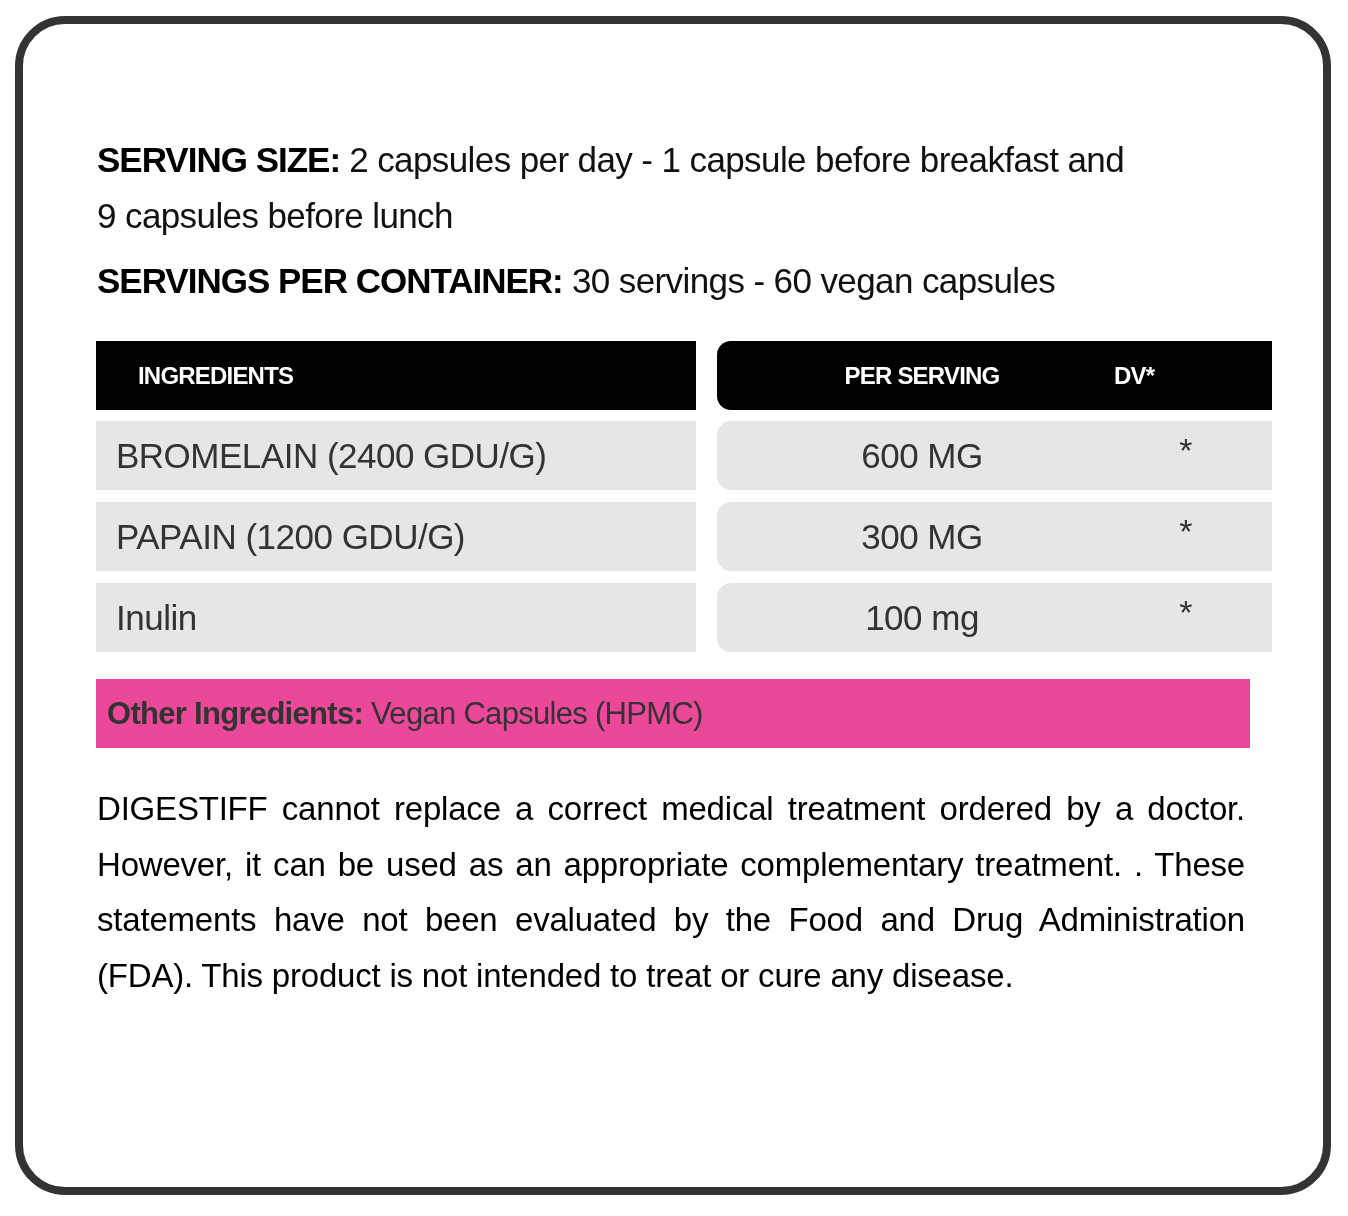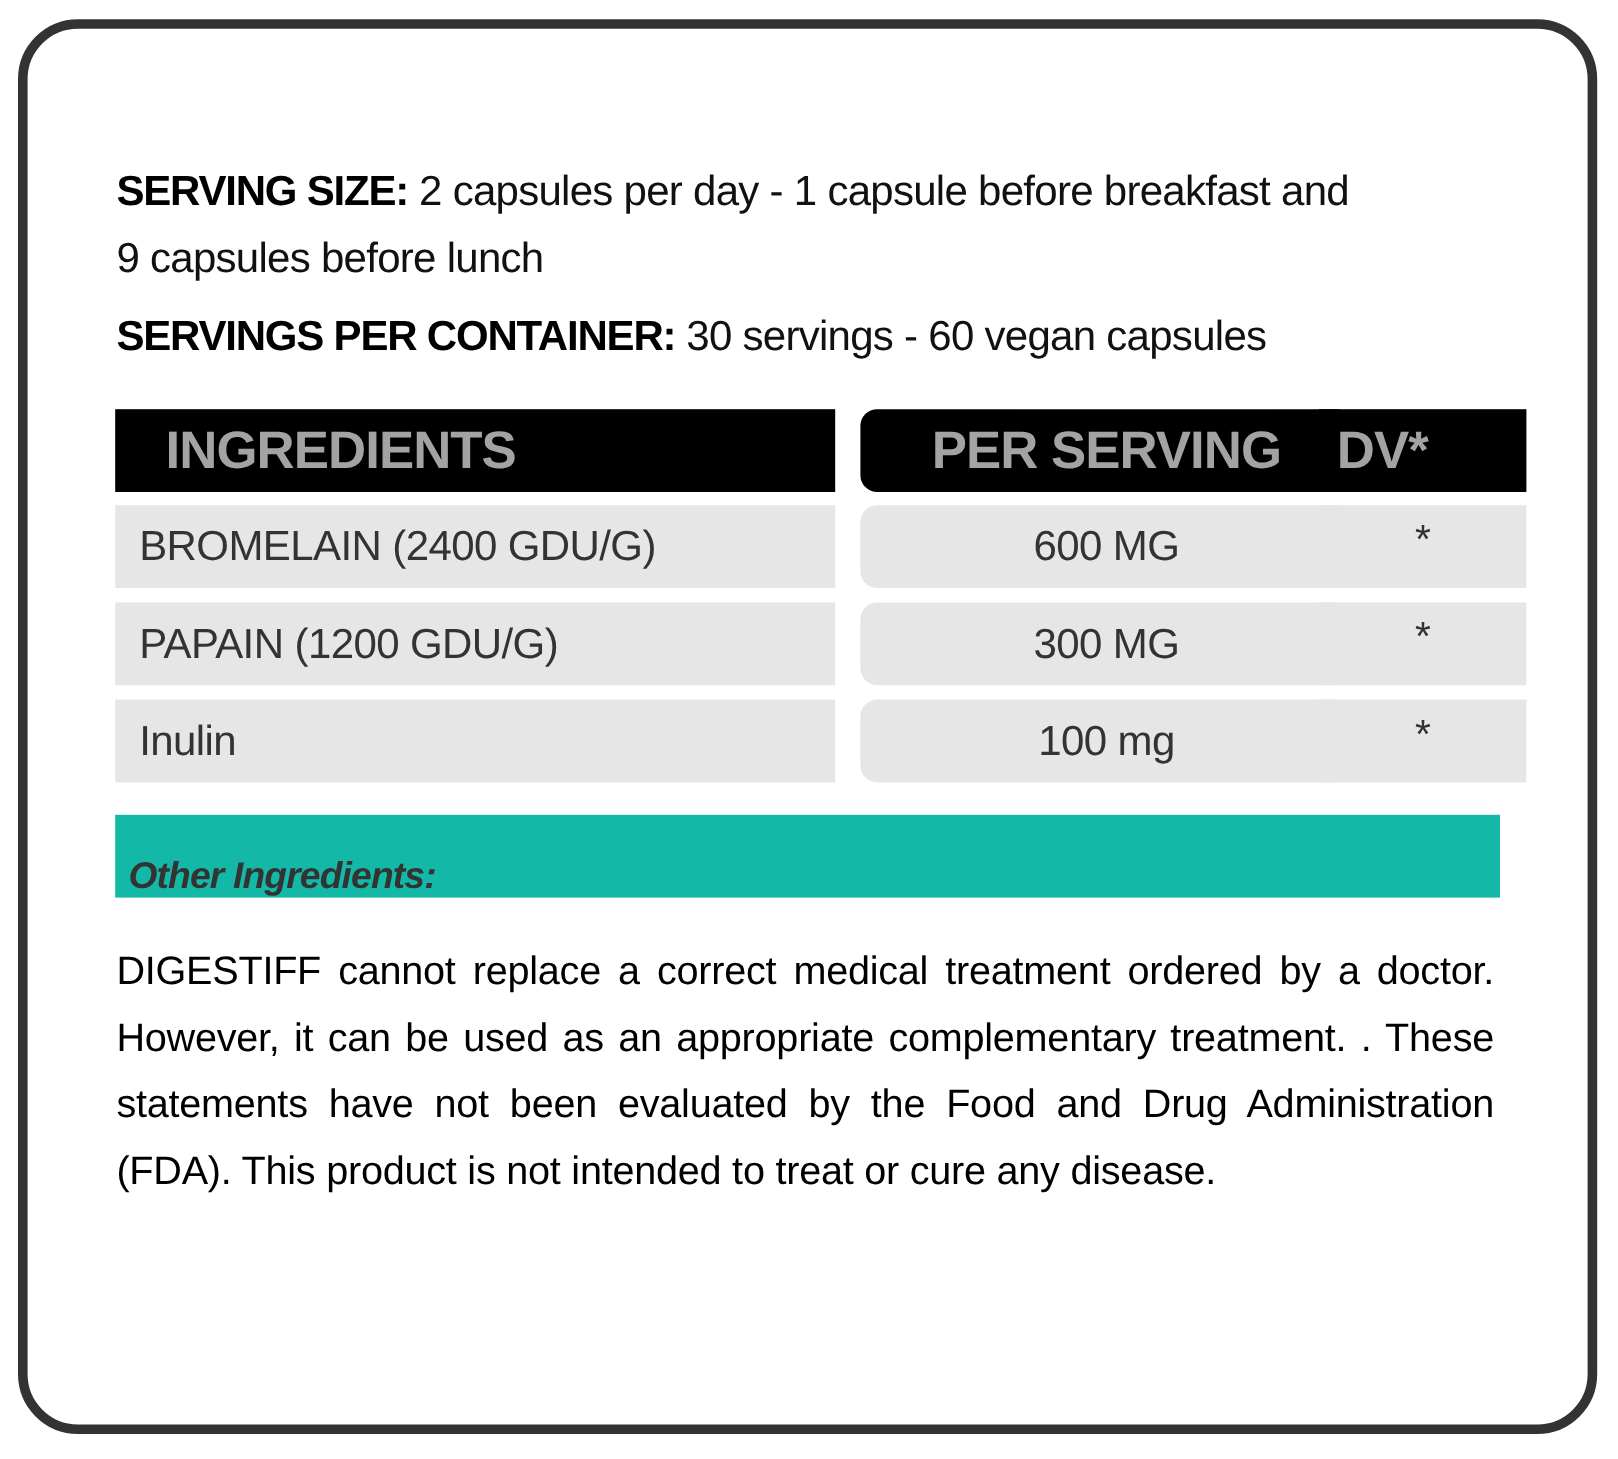"INGREDIENTS" .head { color: #a3a3a3 -> #ffffff; font-size: 44px -> 24px }
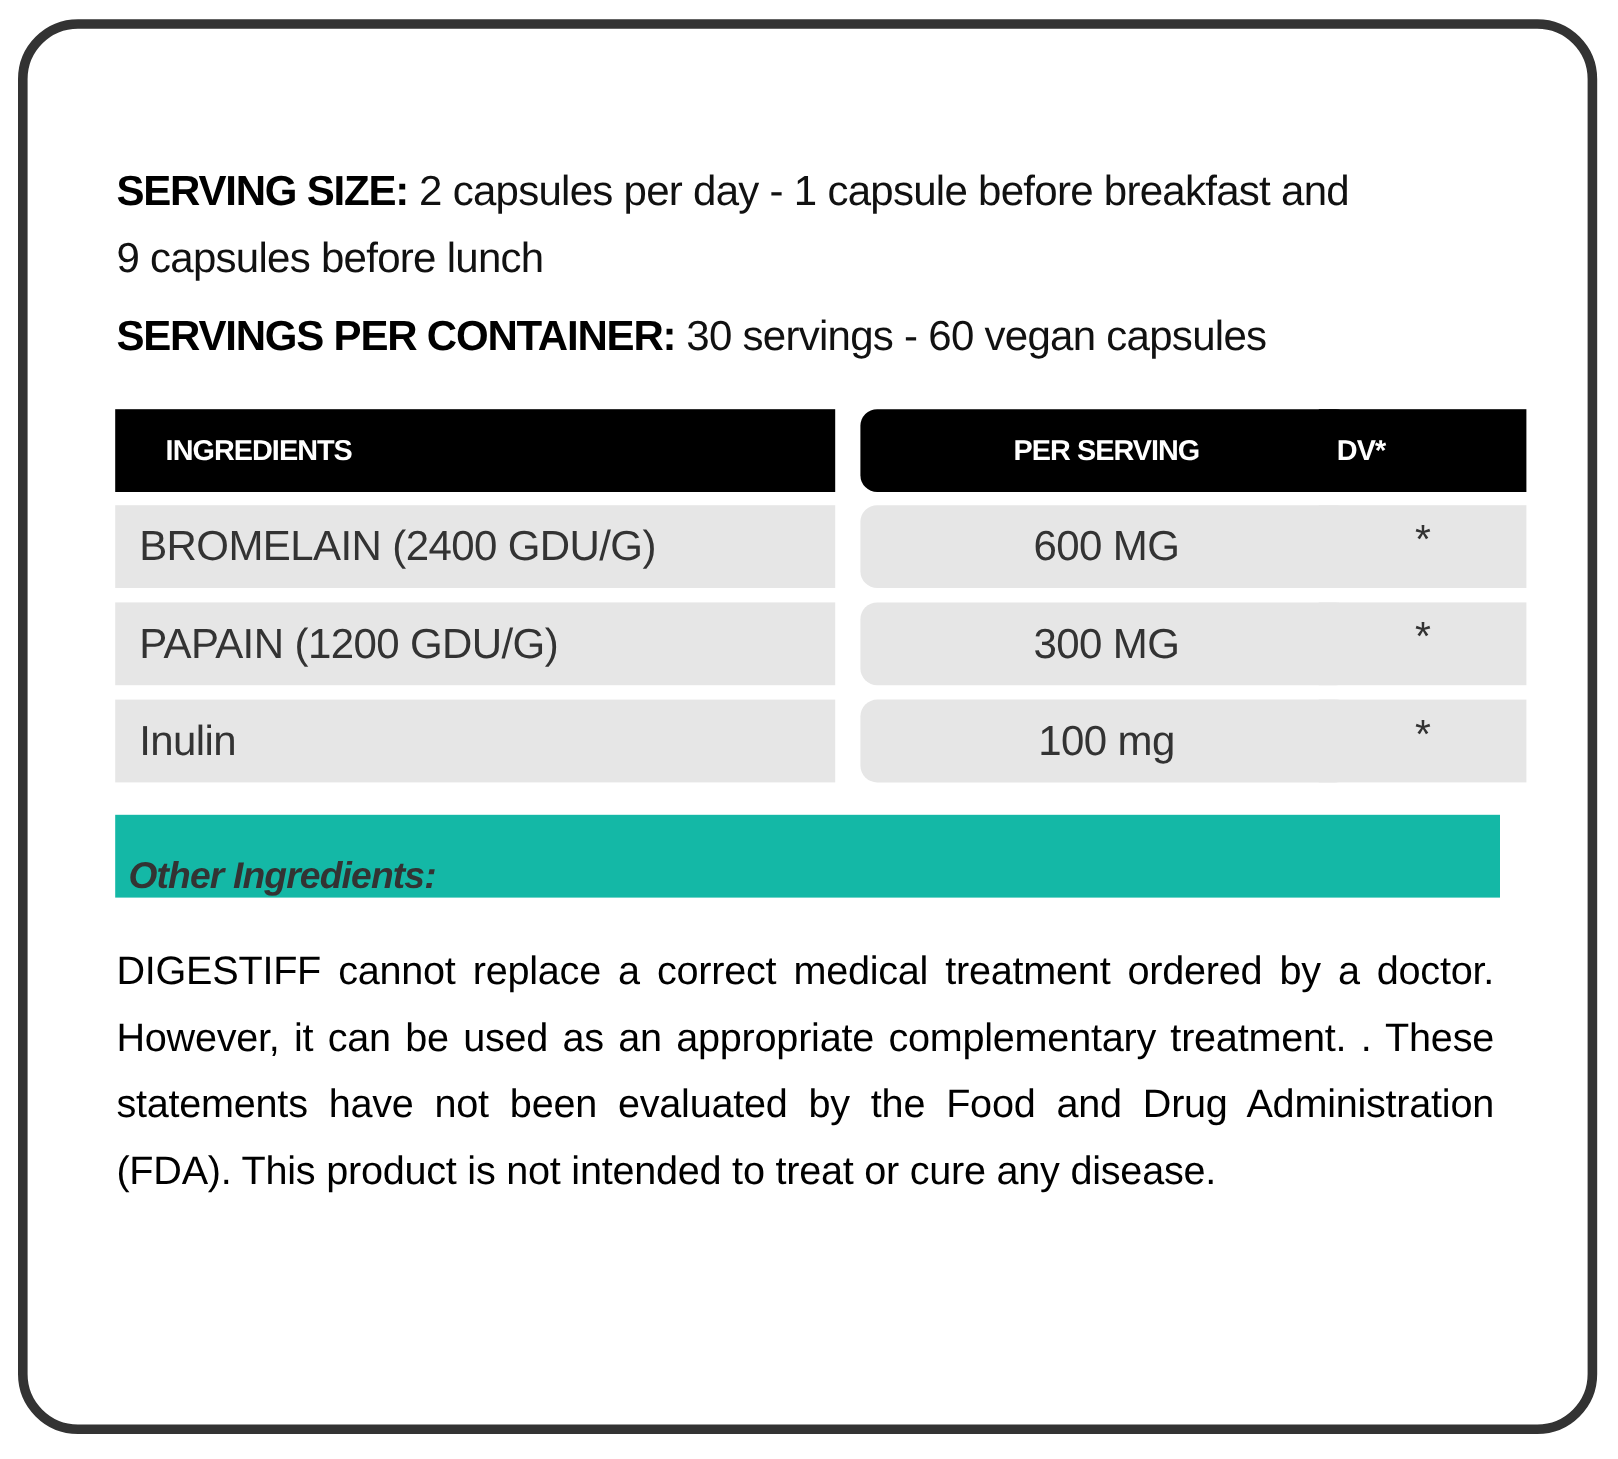"Other Ingredients:" .footer-other { align-items: flex-end -> center; background: #14b8a6 -> #ec4899; font-style: italic -> none }
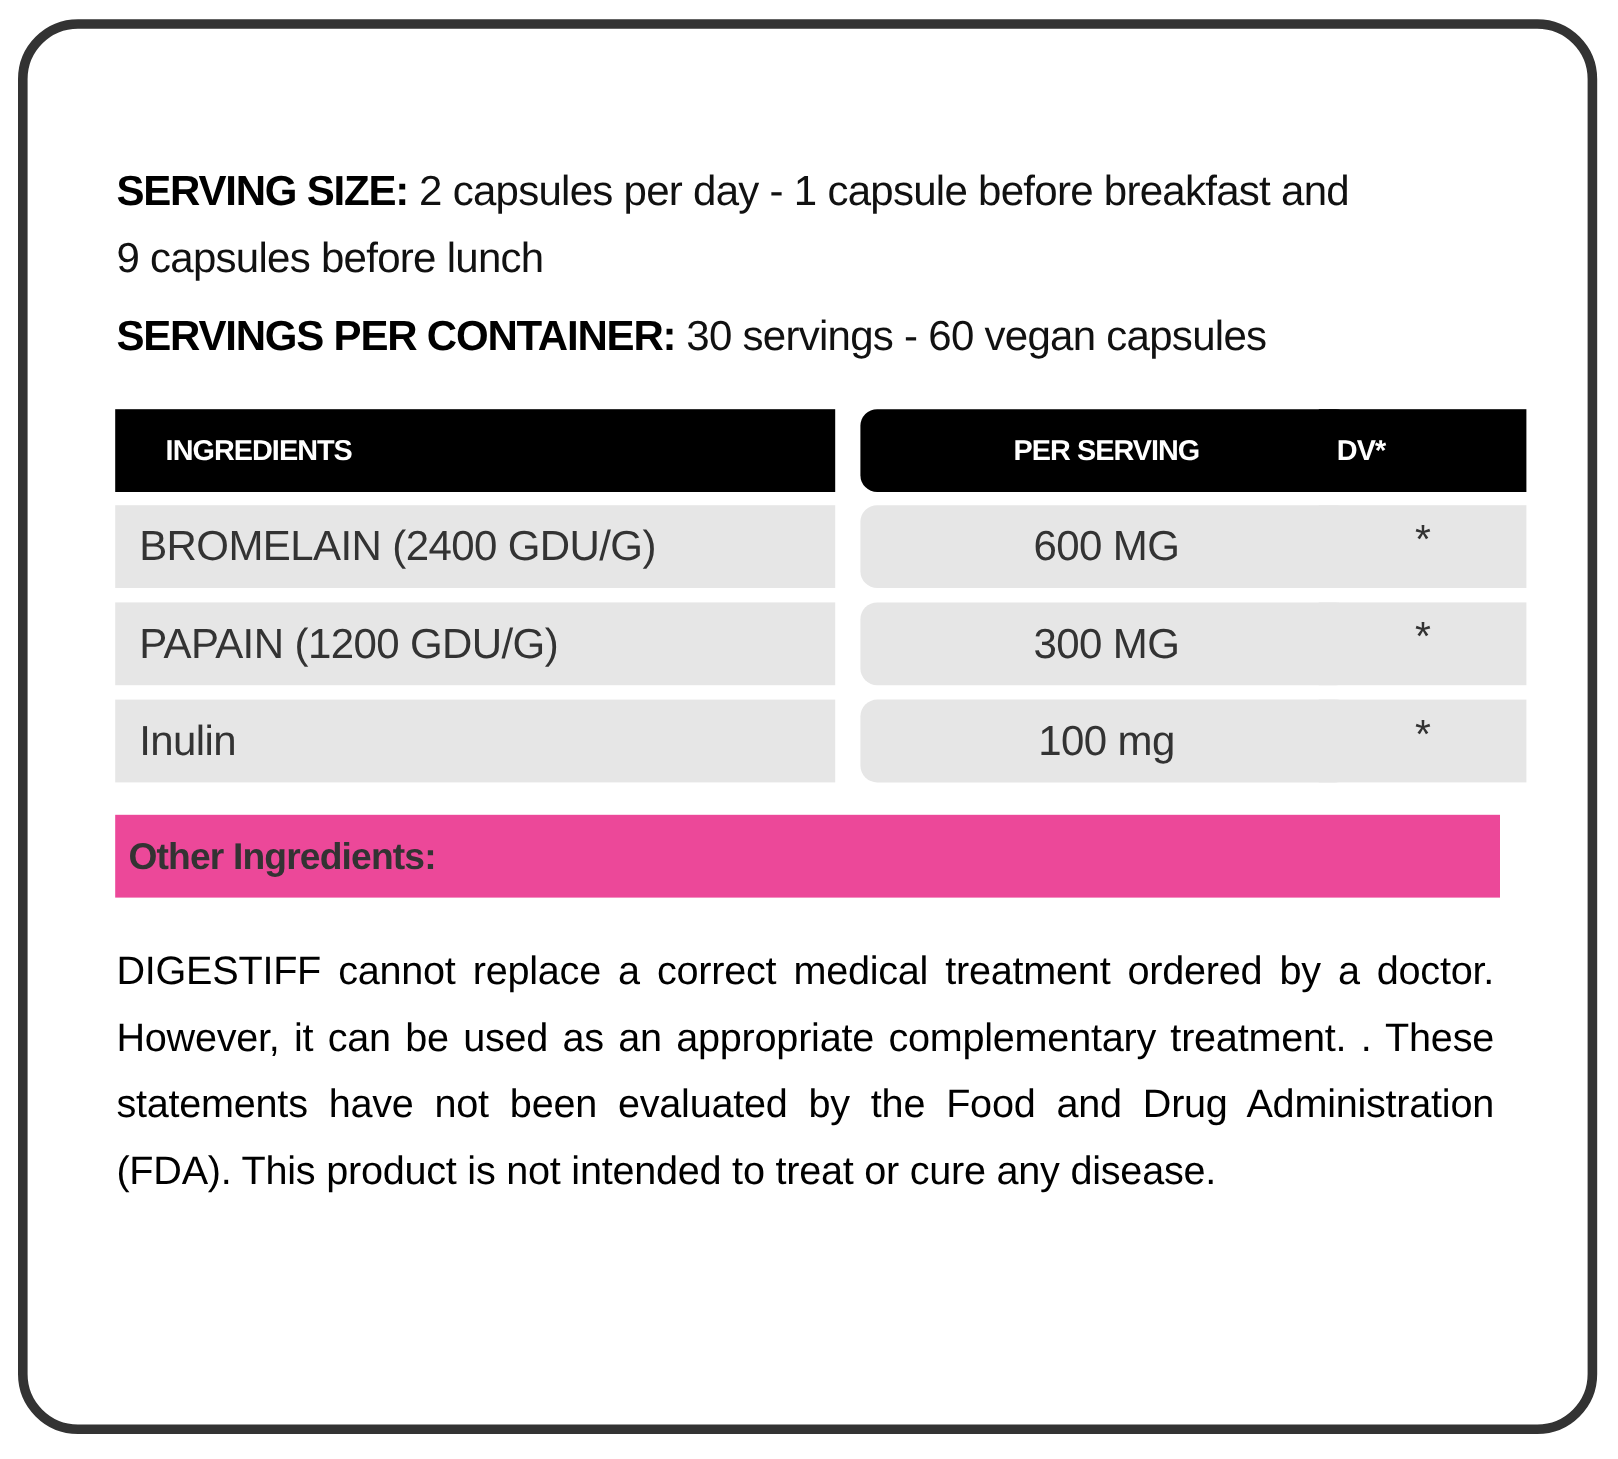"Vegan Capsules (HPMC)" span { html: none -> <span>Vegan Capsules (HPMC)</span> }
